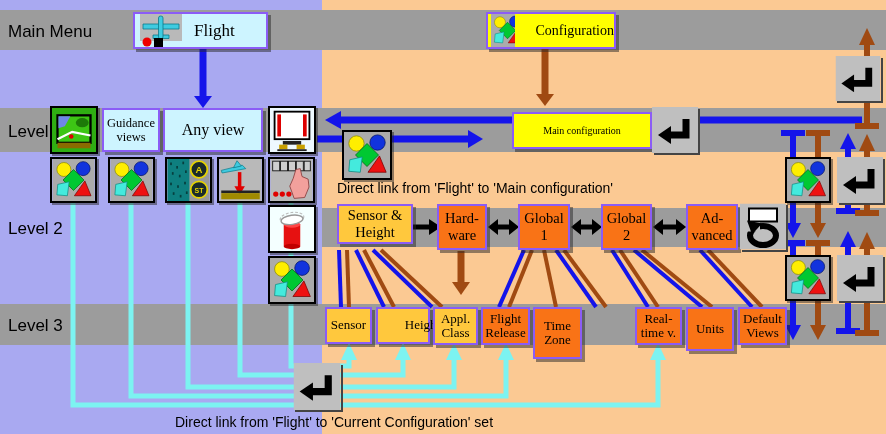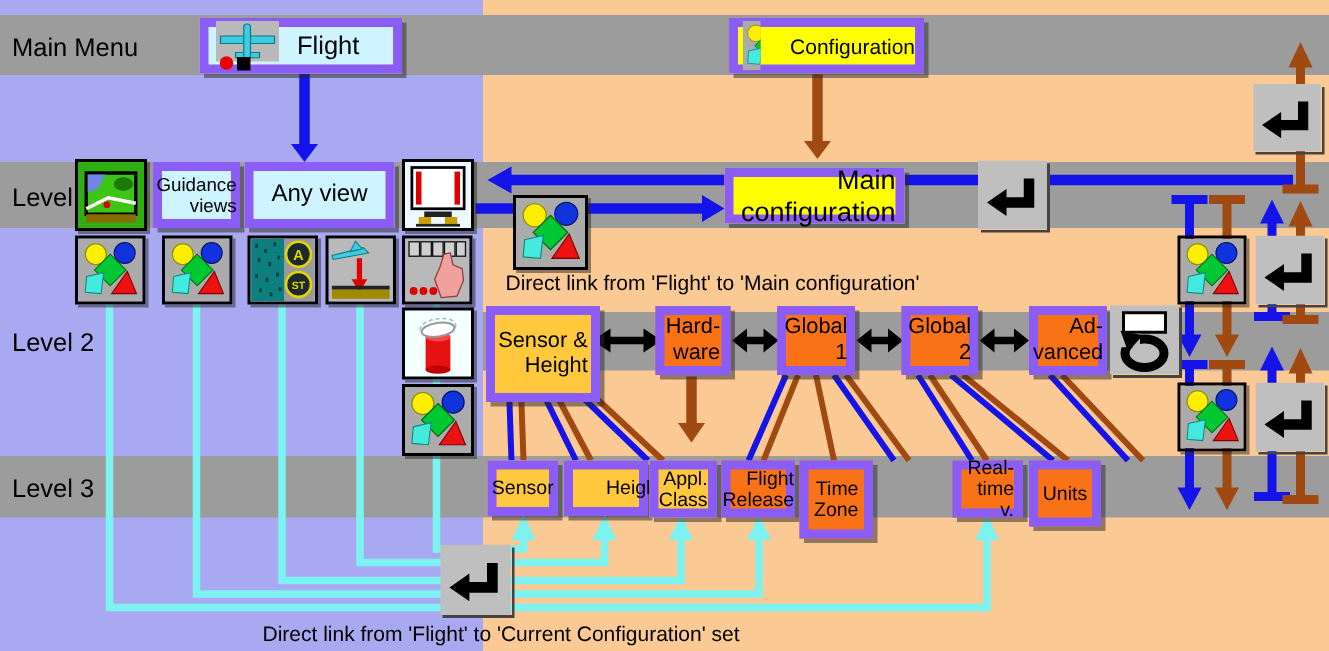"Flight" .box { border: 6px solid #8b5cf6 -> 2px solid #8b5cf6; font-family: none -> Liberation Serif, serif; text-align: right -> center }
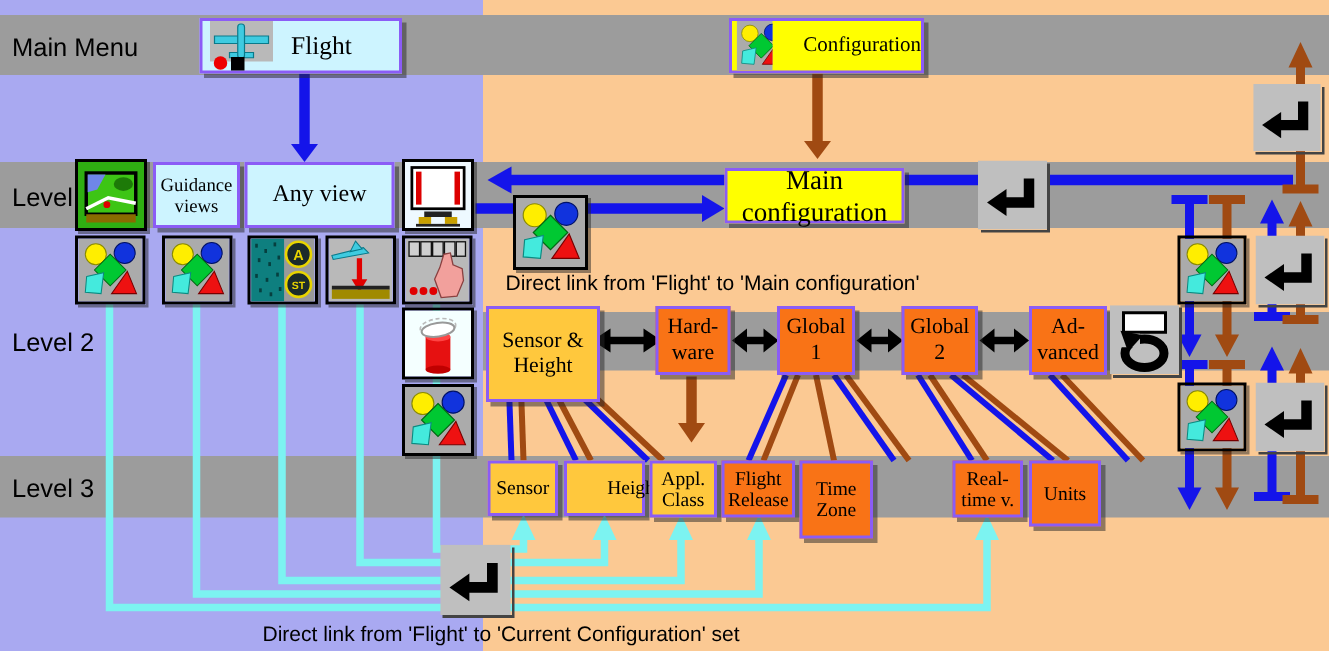"Main configuration" div.abs { font-size: 18px -> 10px; left: 483px -> 512px; width: 120px -> 140px }
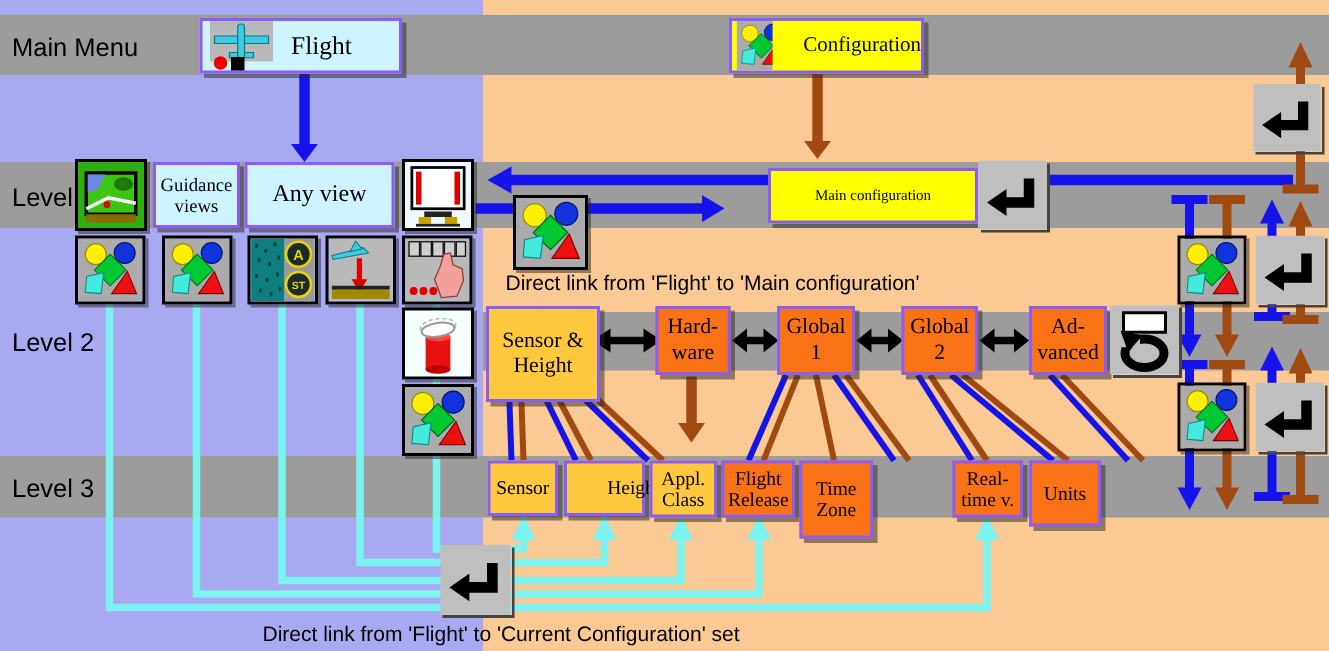"Sensor &" div.abs { height: 64px -> 40px; left: 324px -> 337px }
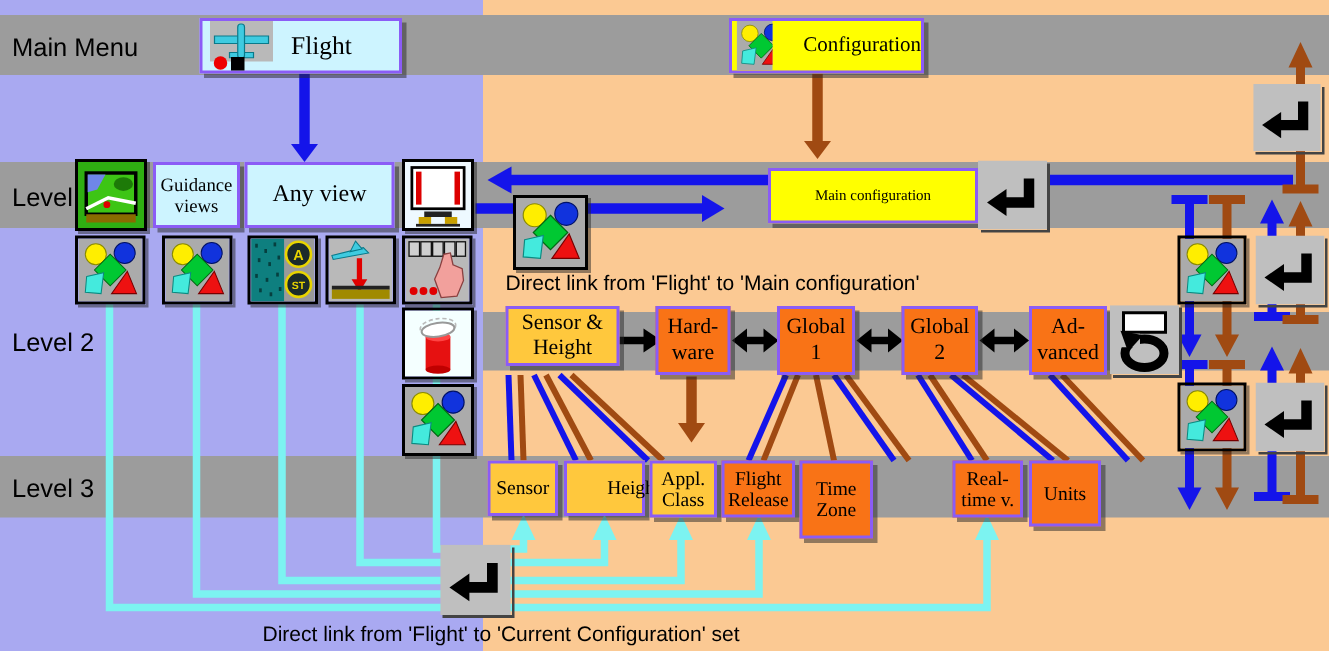"Default" div.abs { html: none -> <div>Default Views</div> }
